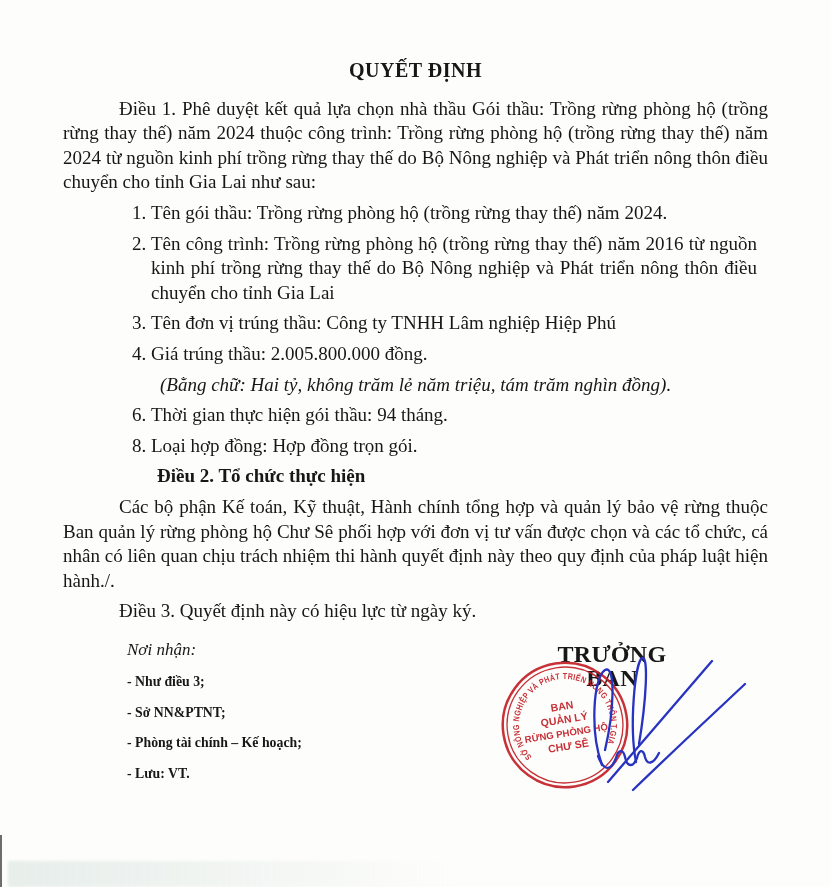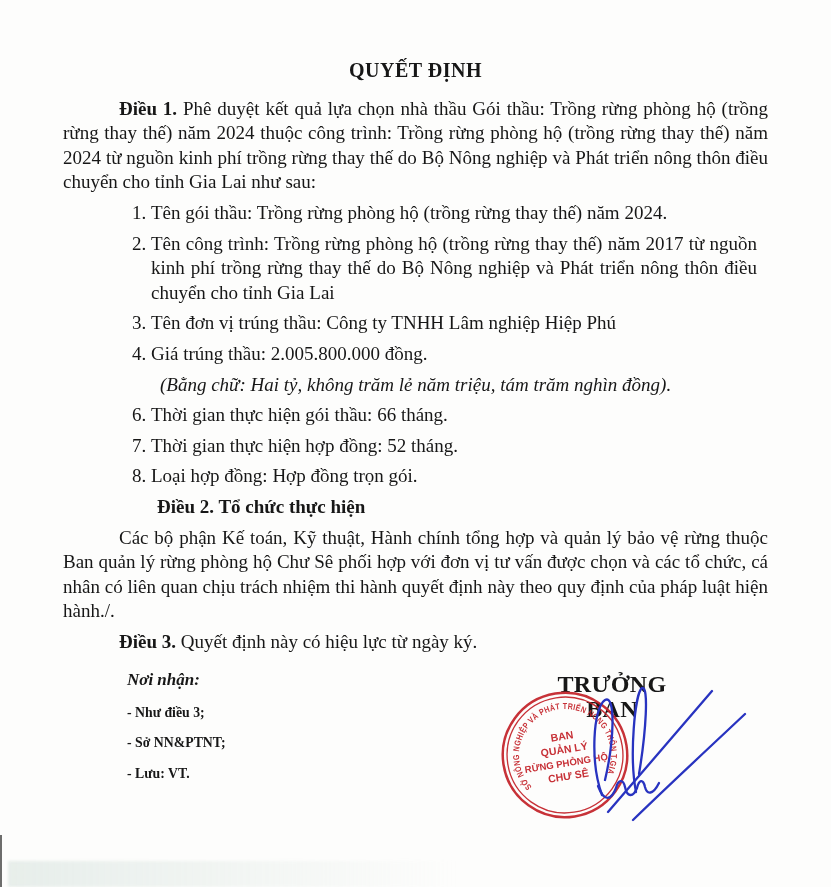"Điều 1." .a3 b, p.para b { font-weight: bold -> normal }
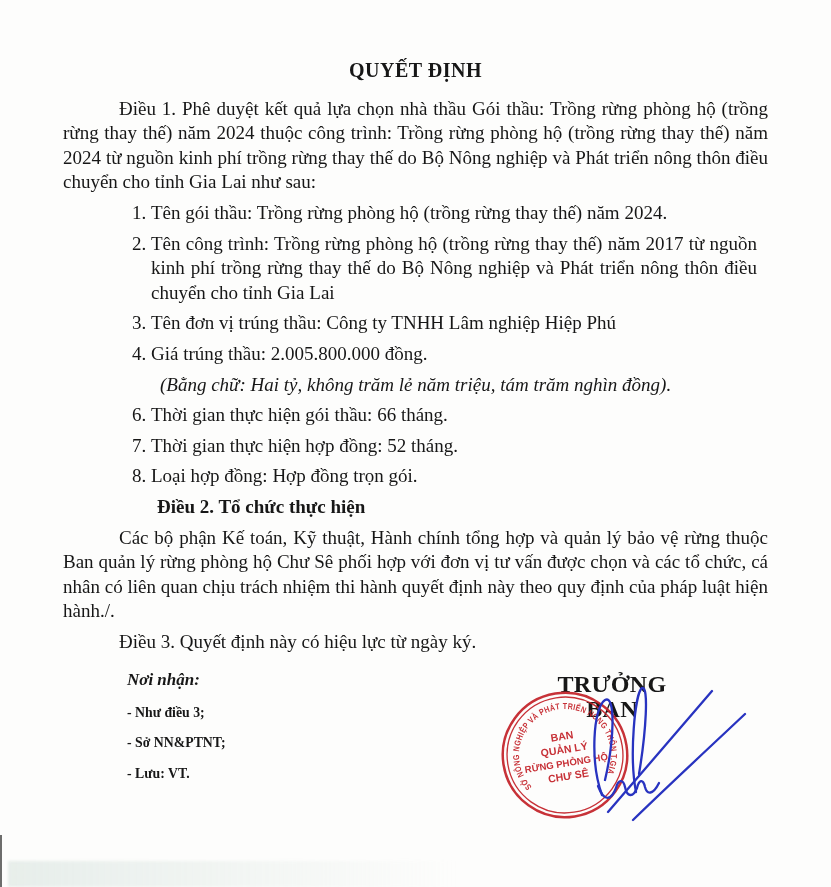"Tên công trình: Trồng rừng" span { text: 2017 -> 2016 }
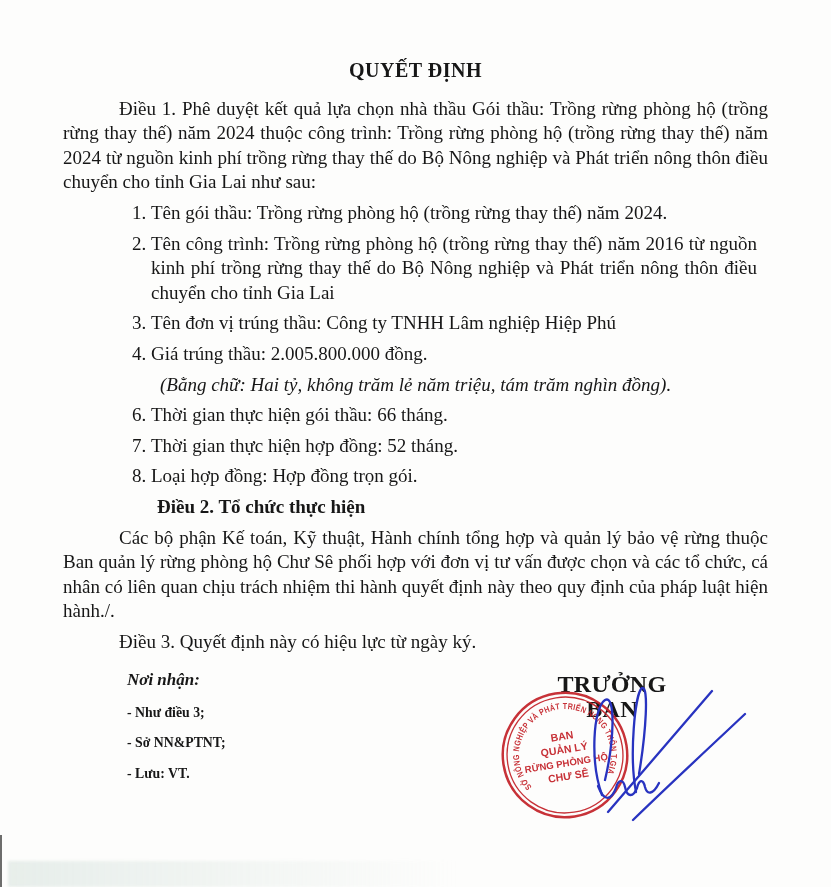"Thời gian thực hiện gói" span { text: 66 -> 94 }
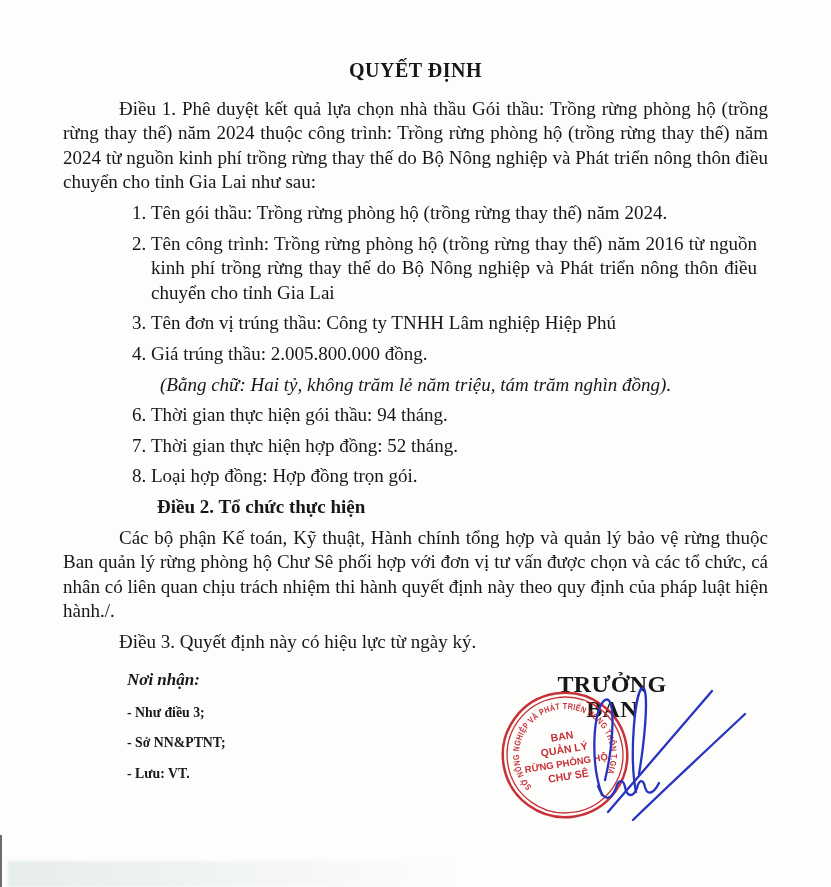"7. Thời gian thực hiện" div.item { html: <div><span>7.</span><span>Thời gian thực hiện hợp đồng: 52 tháng.</span></div> -> none }
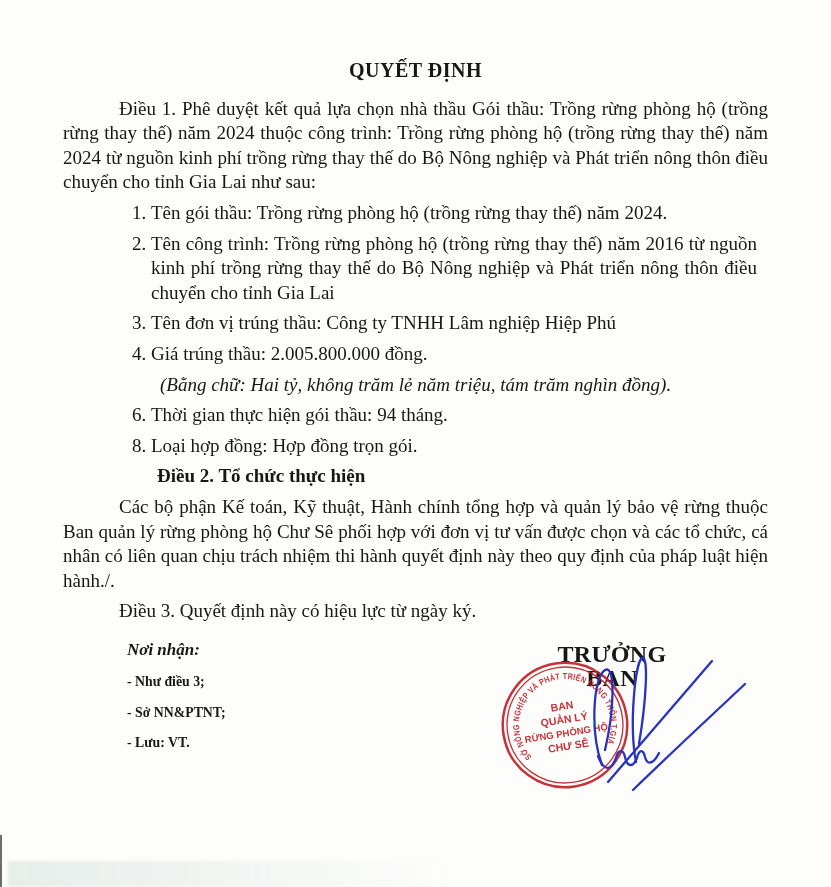"Nơi nhận:" .recipients-heading { font-weight: bold -> normal }
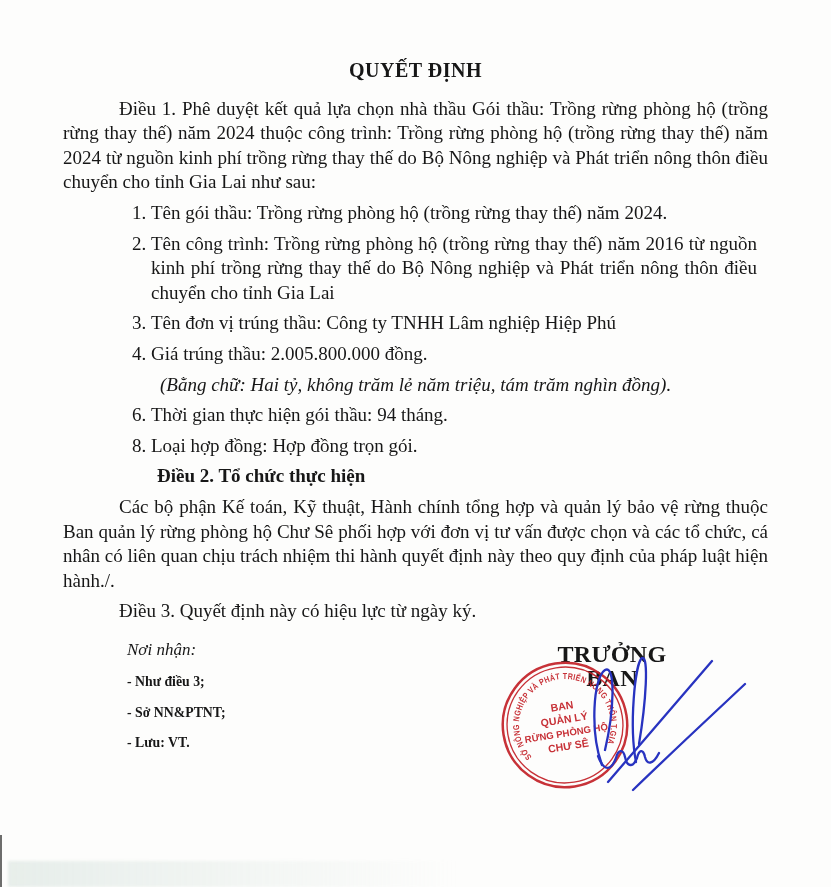"- Phòng tài chính –" div.recipients-item { html: none -> <div>- Phòng tài chính – Kế hoạch;</div> }
